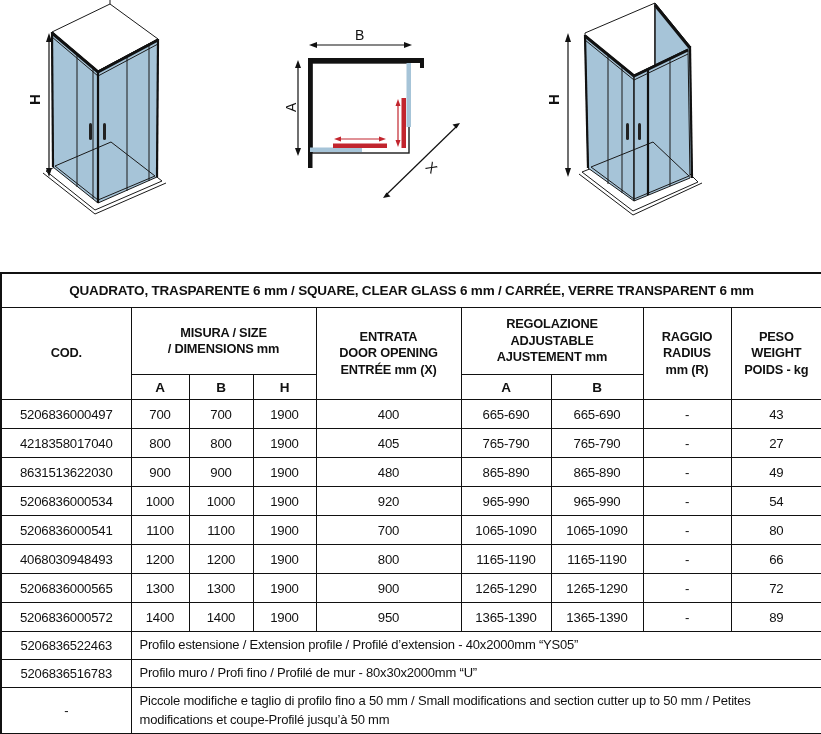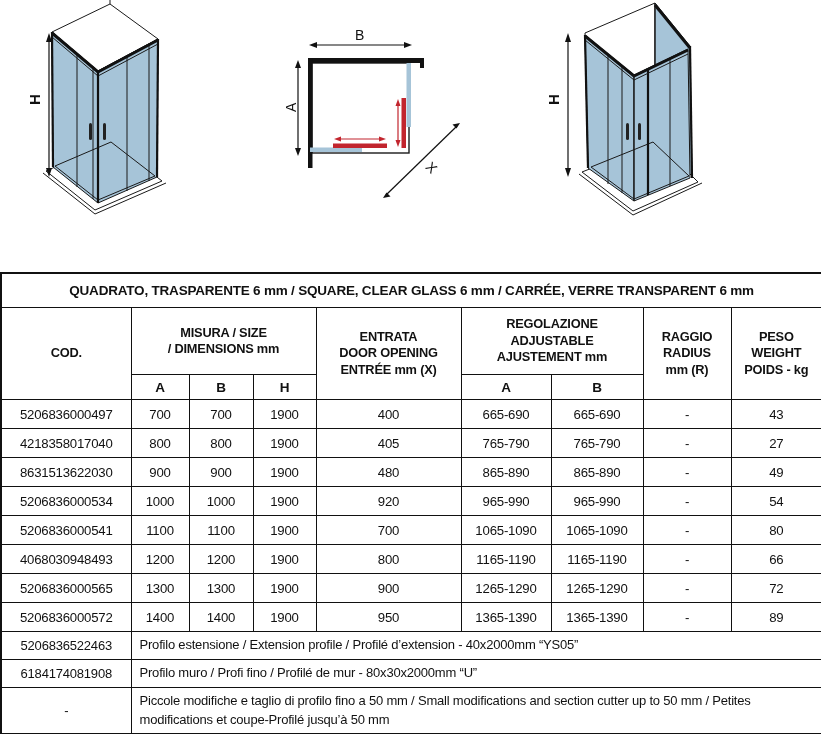"6184174081908" td { text: 6184174081908 -> 5206836516783 }
